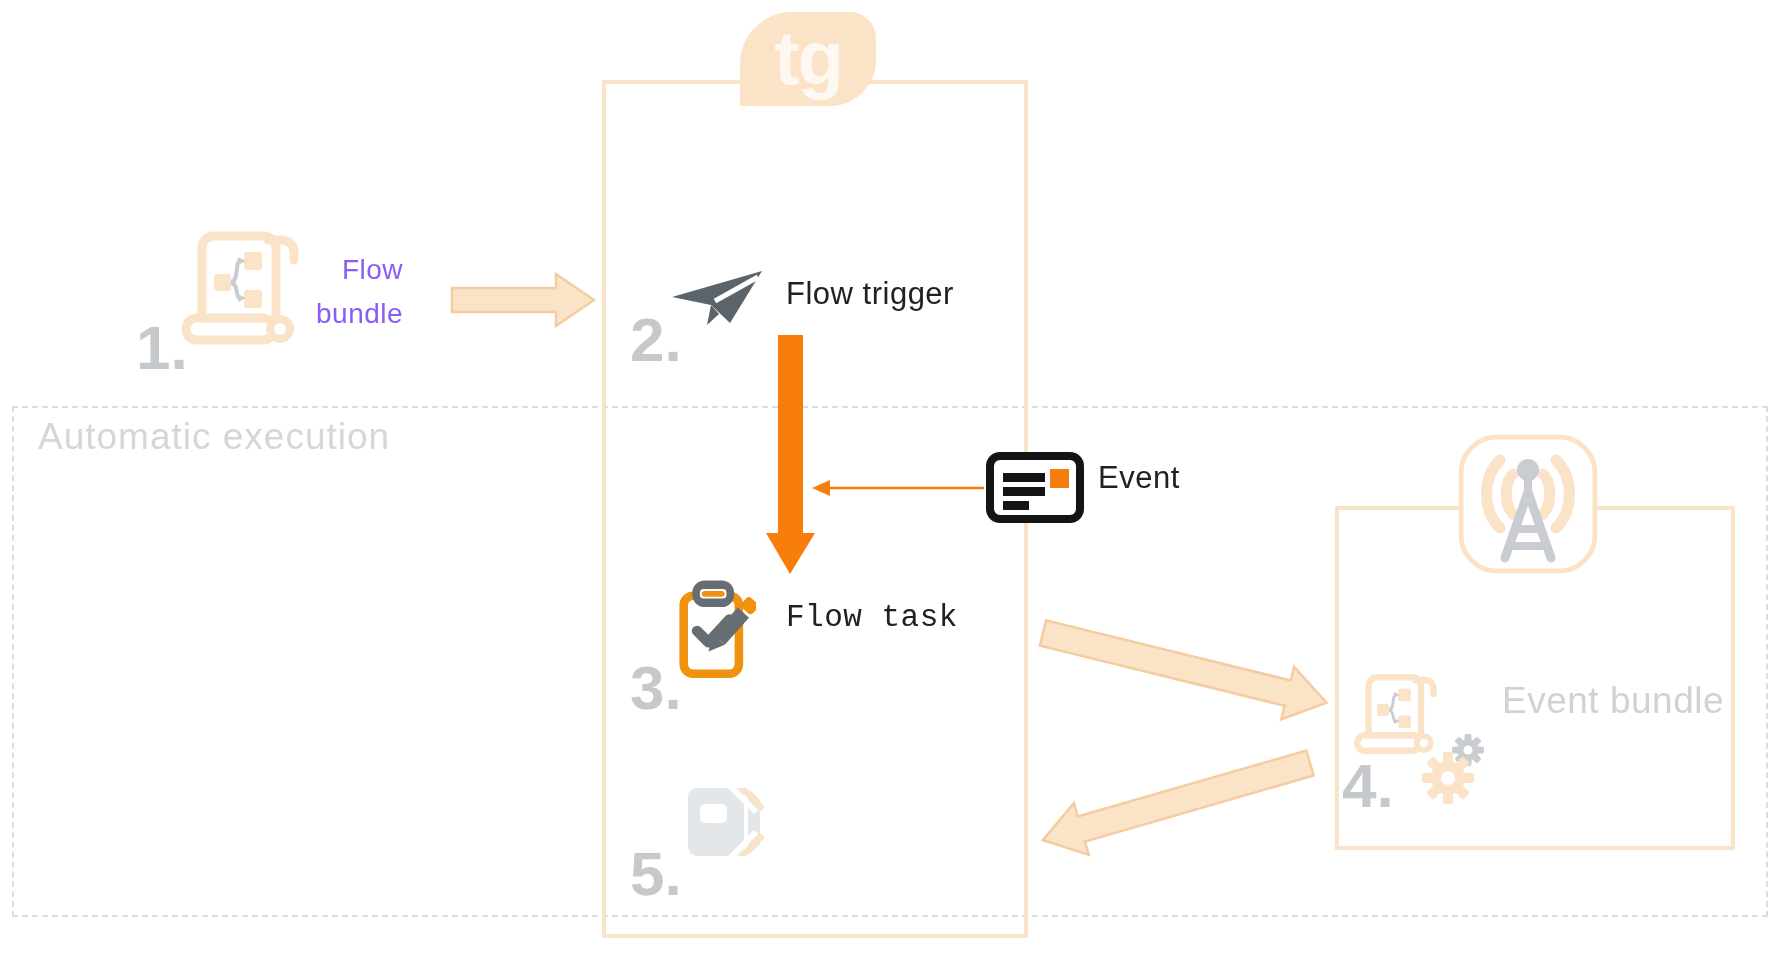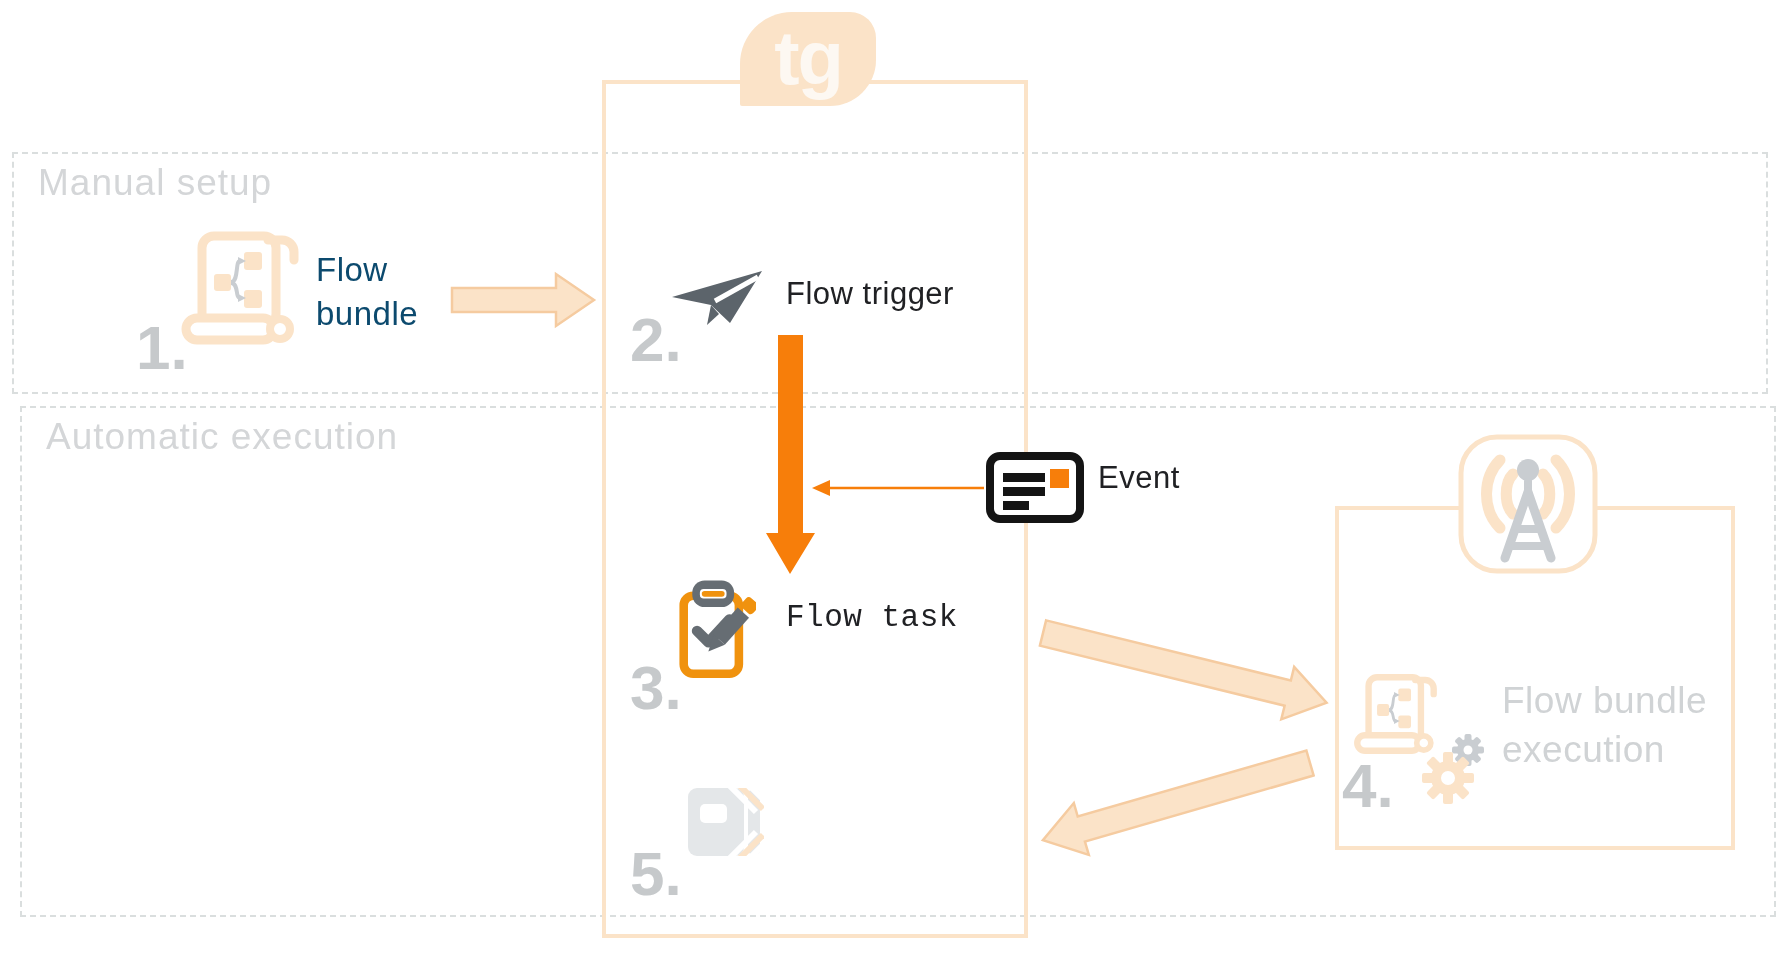"Manual setup" div.section { html: <div> <div>Manual setup</div> </div> -> none }
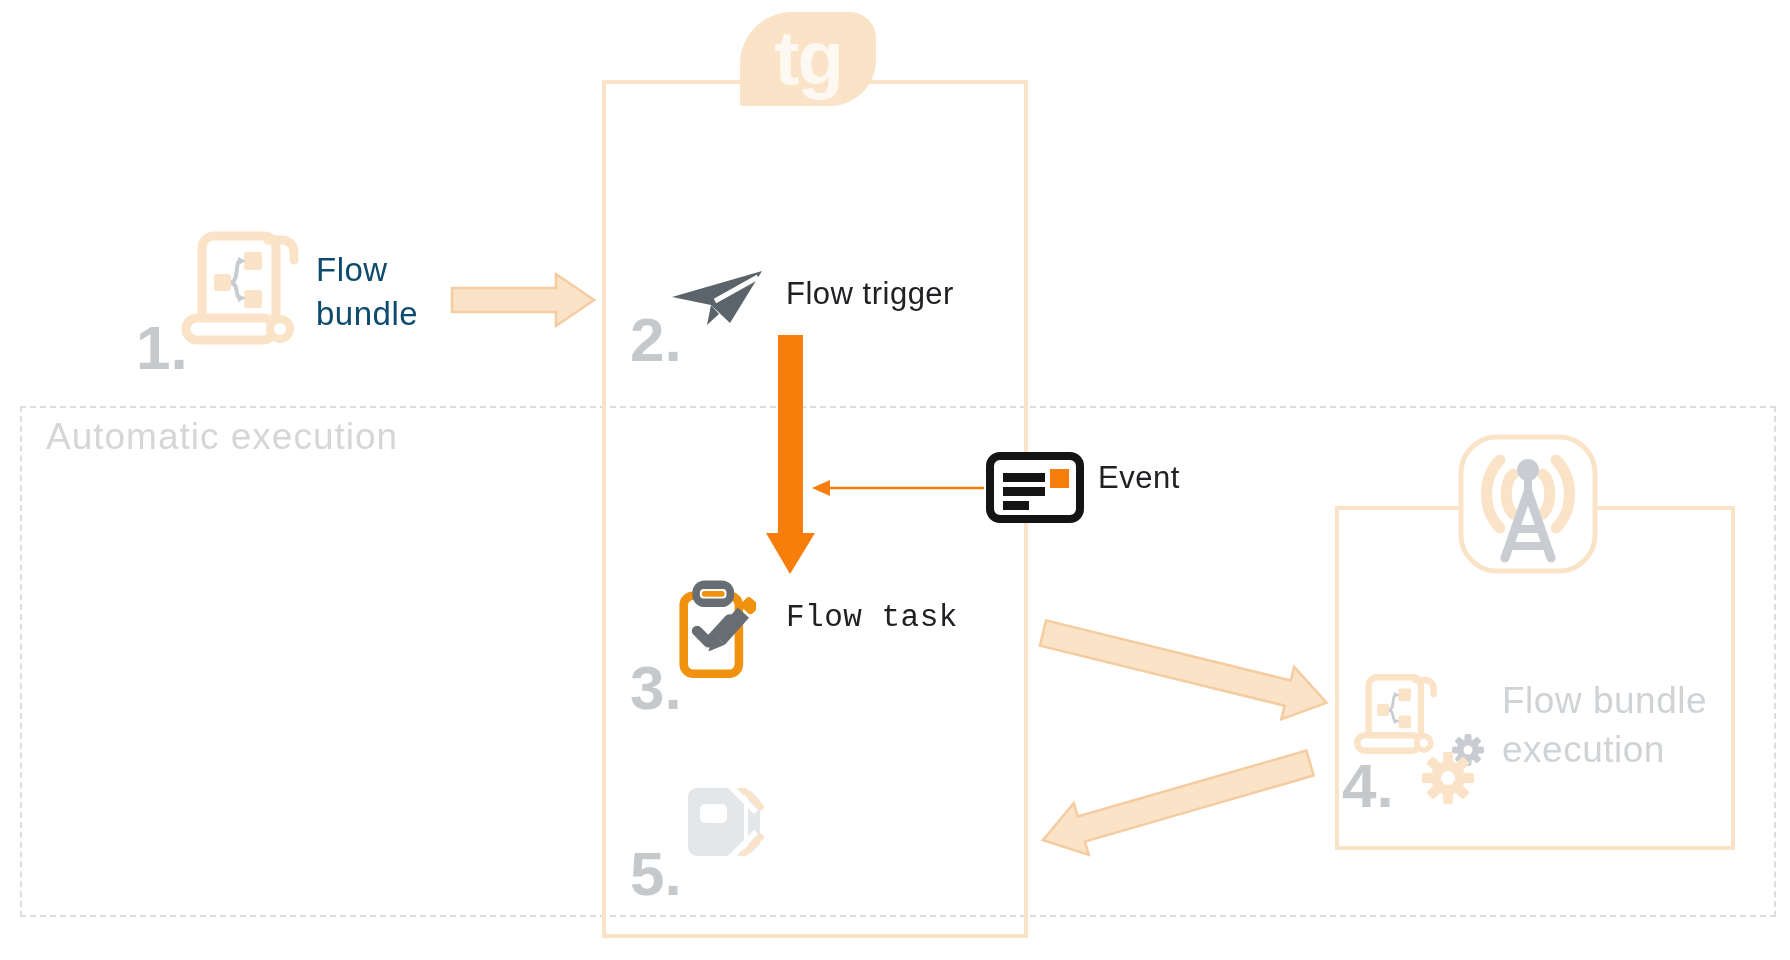"Flow" .lbl-gray { color: #0c4a6e -> #8b5cf6; font-size: 33px -> 28px; text-align: none -> right }
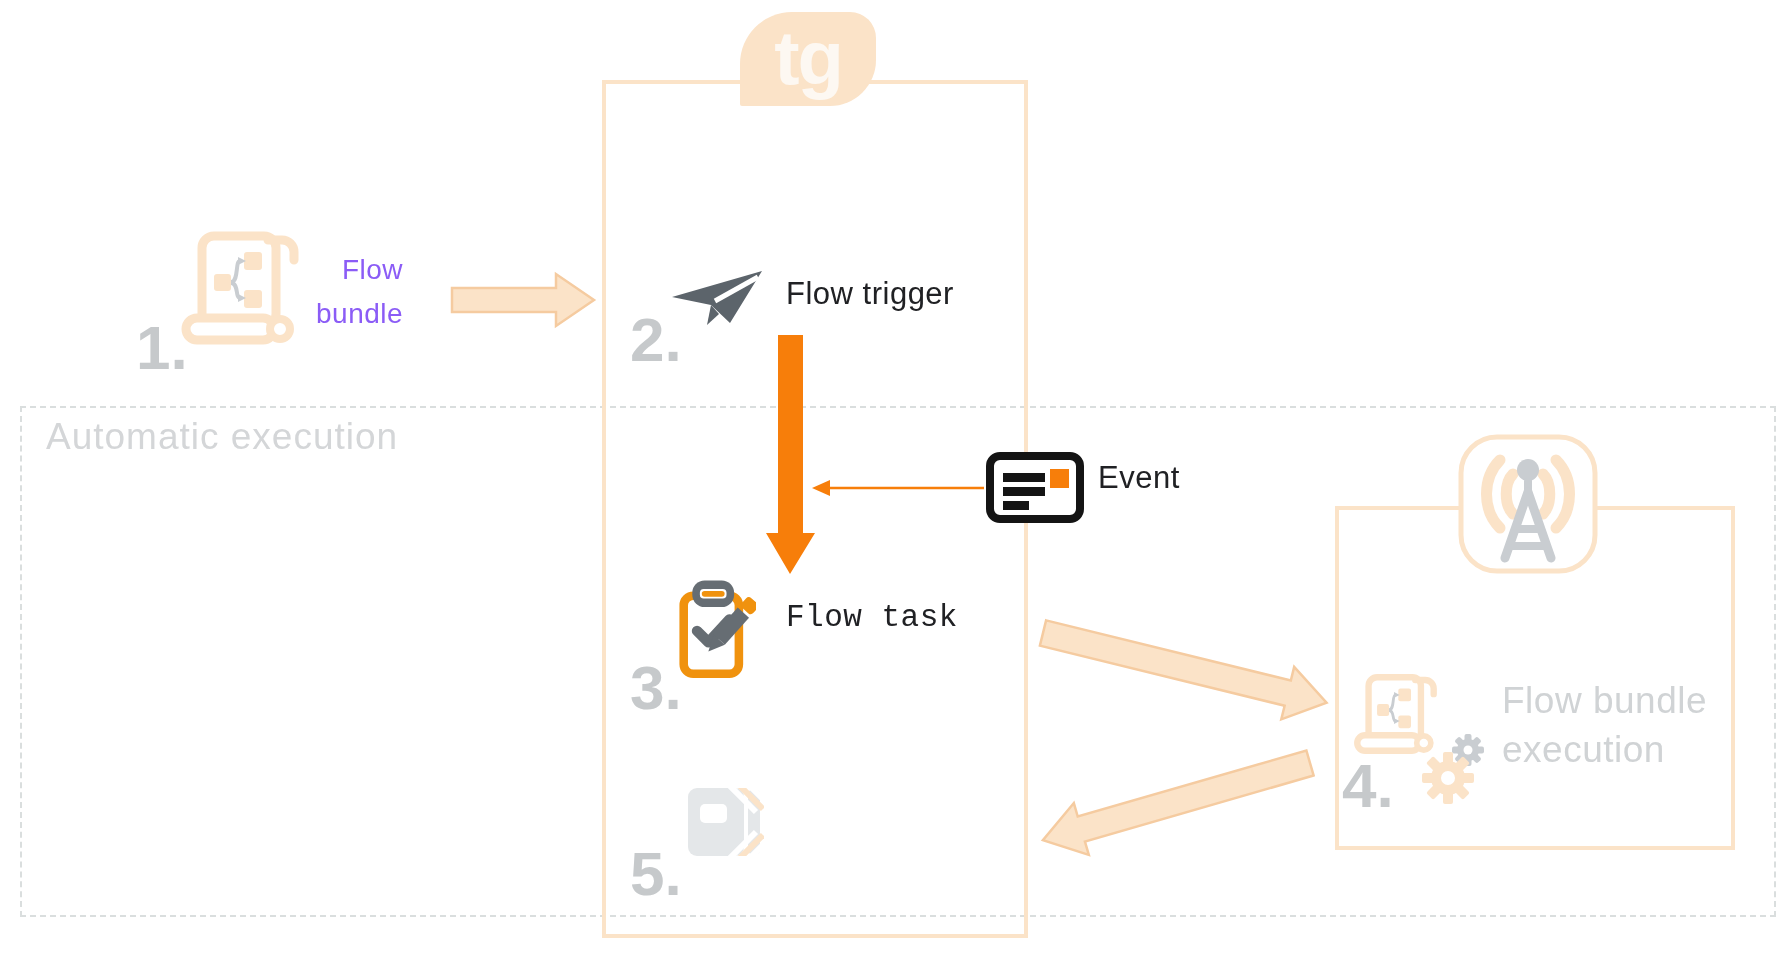"Automatic execution" div.section { left: 20px -> 12px }
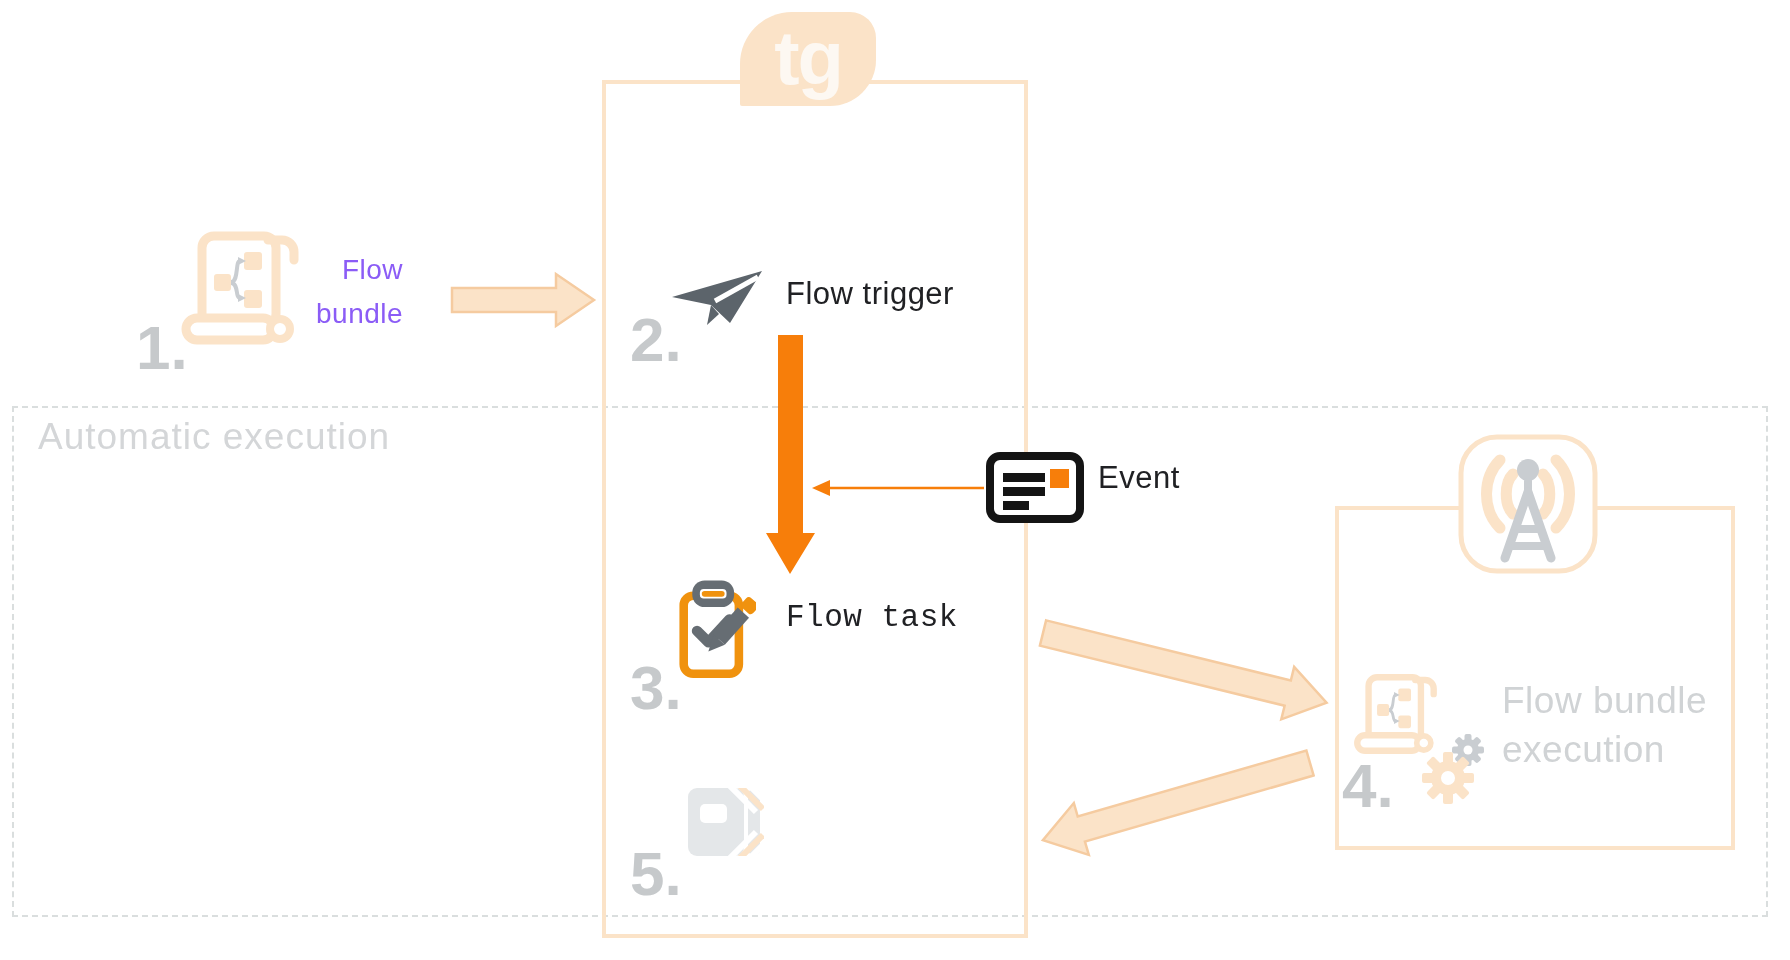"Flow bundle" div { text: Flow -> Event }
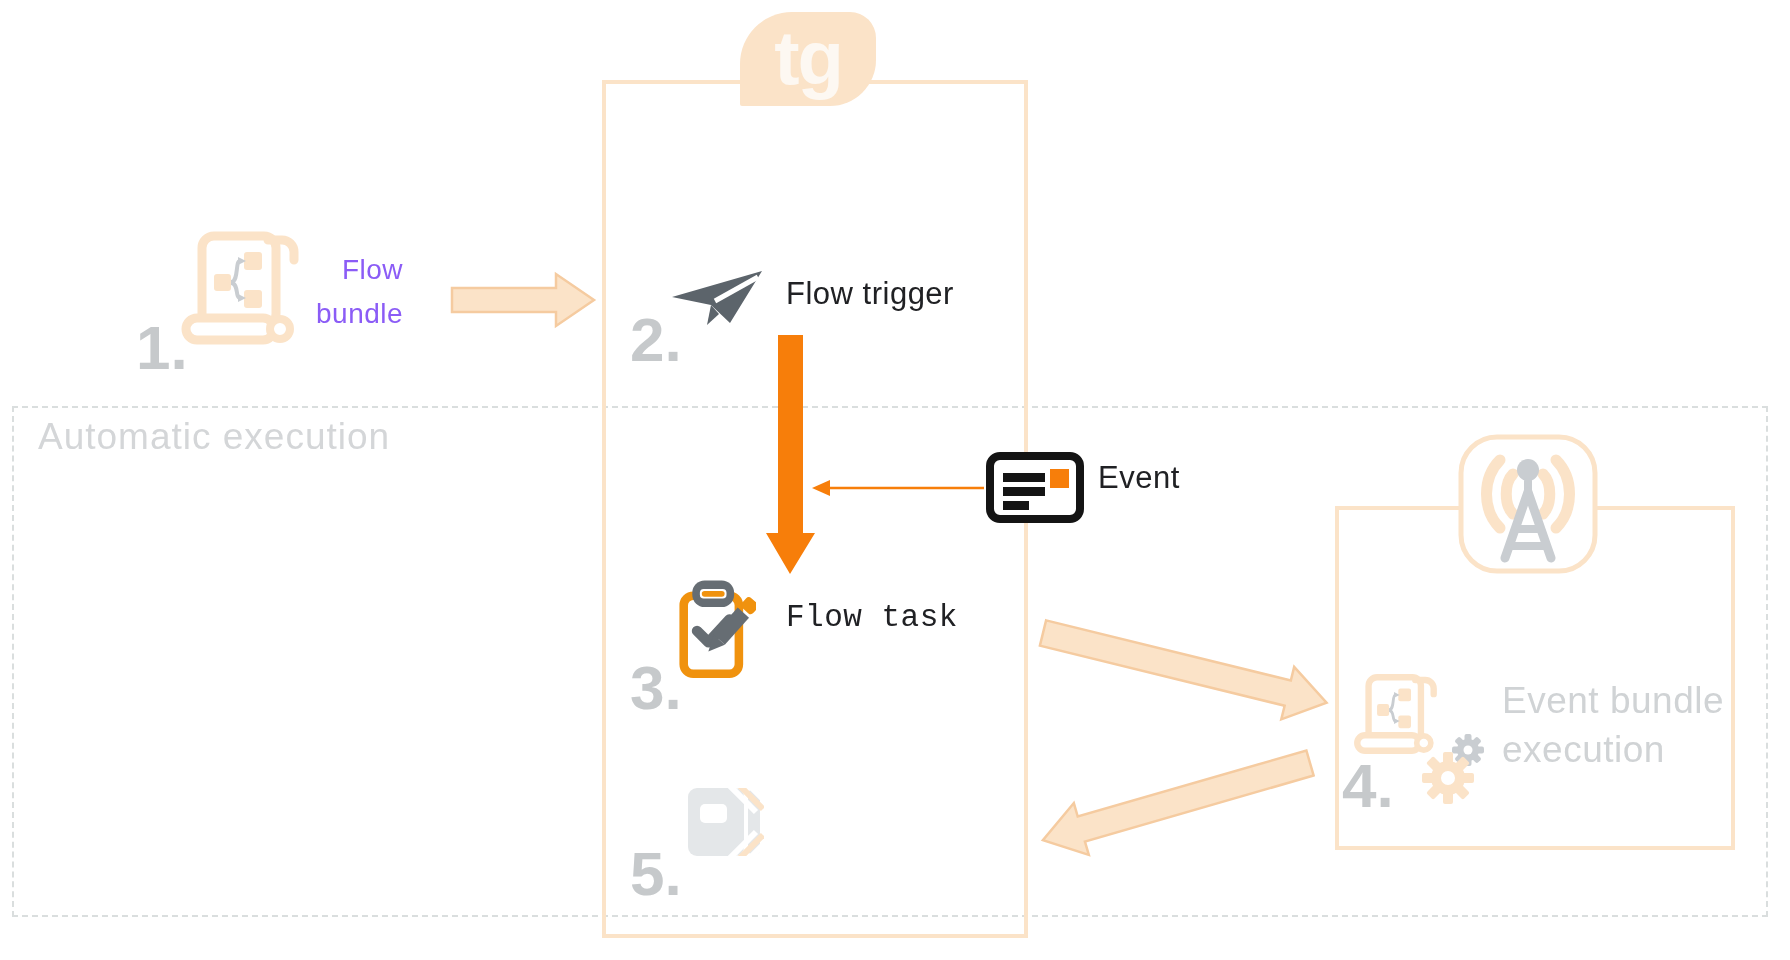"execution" div { html: <div>execution</div> -> none }
